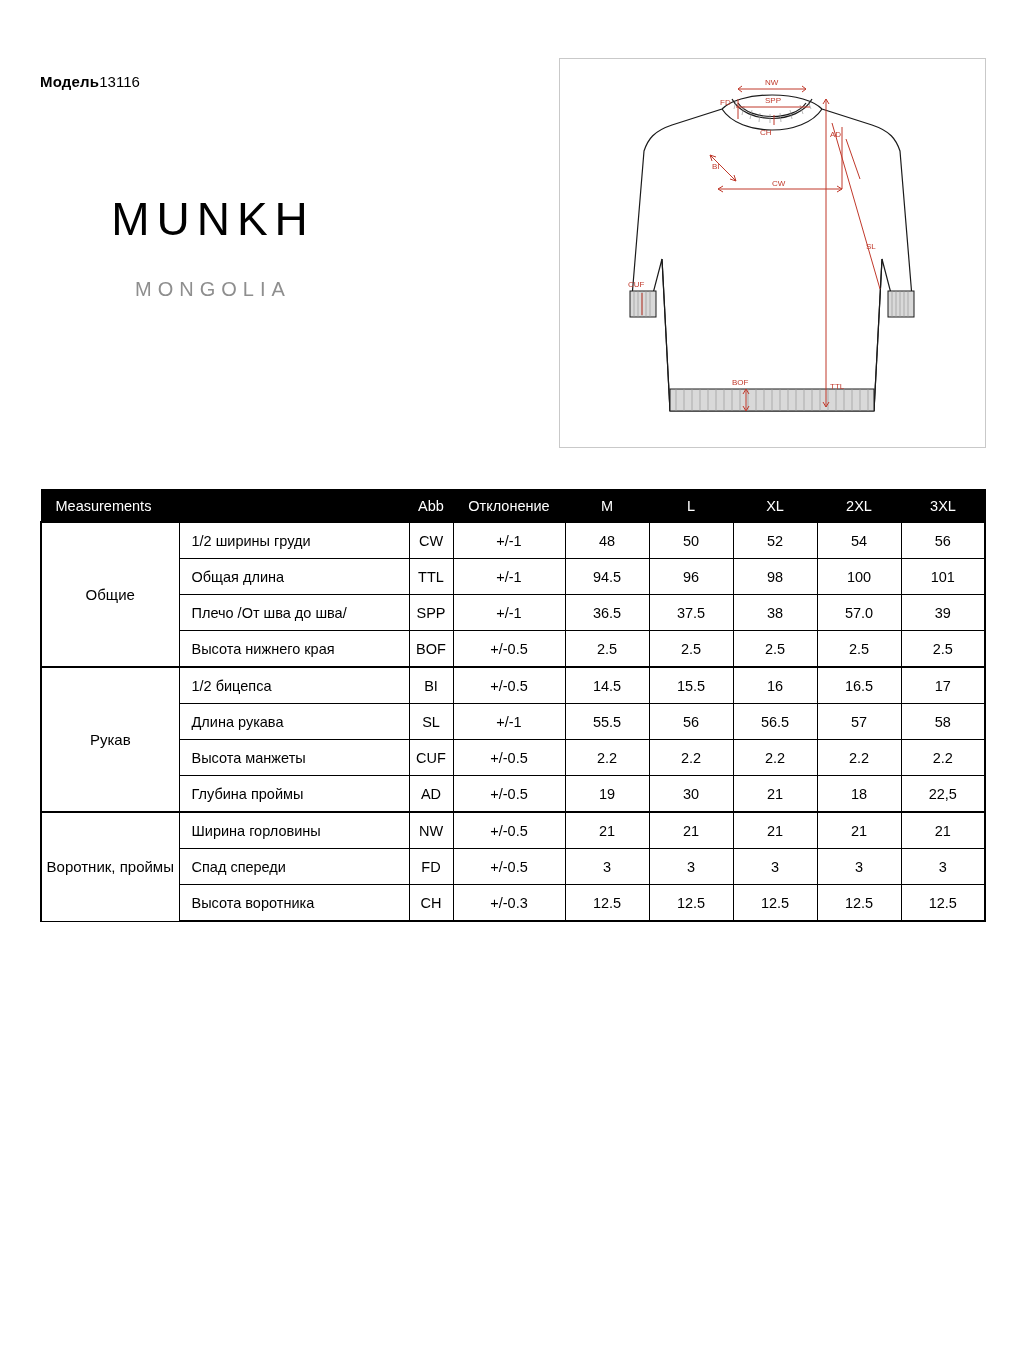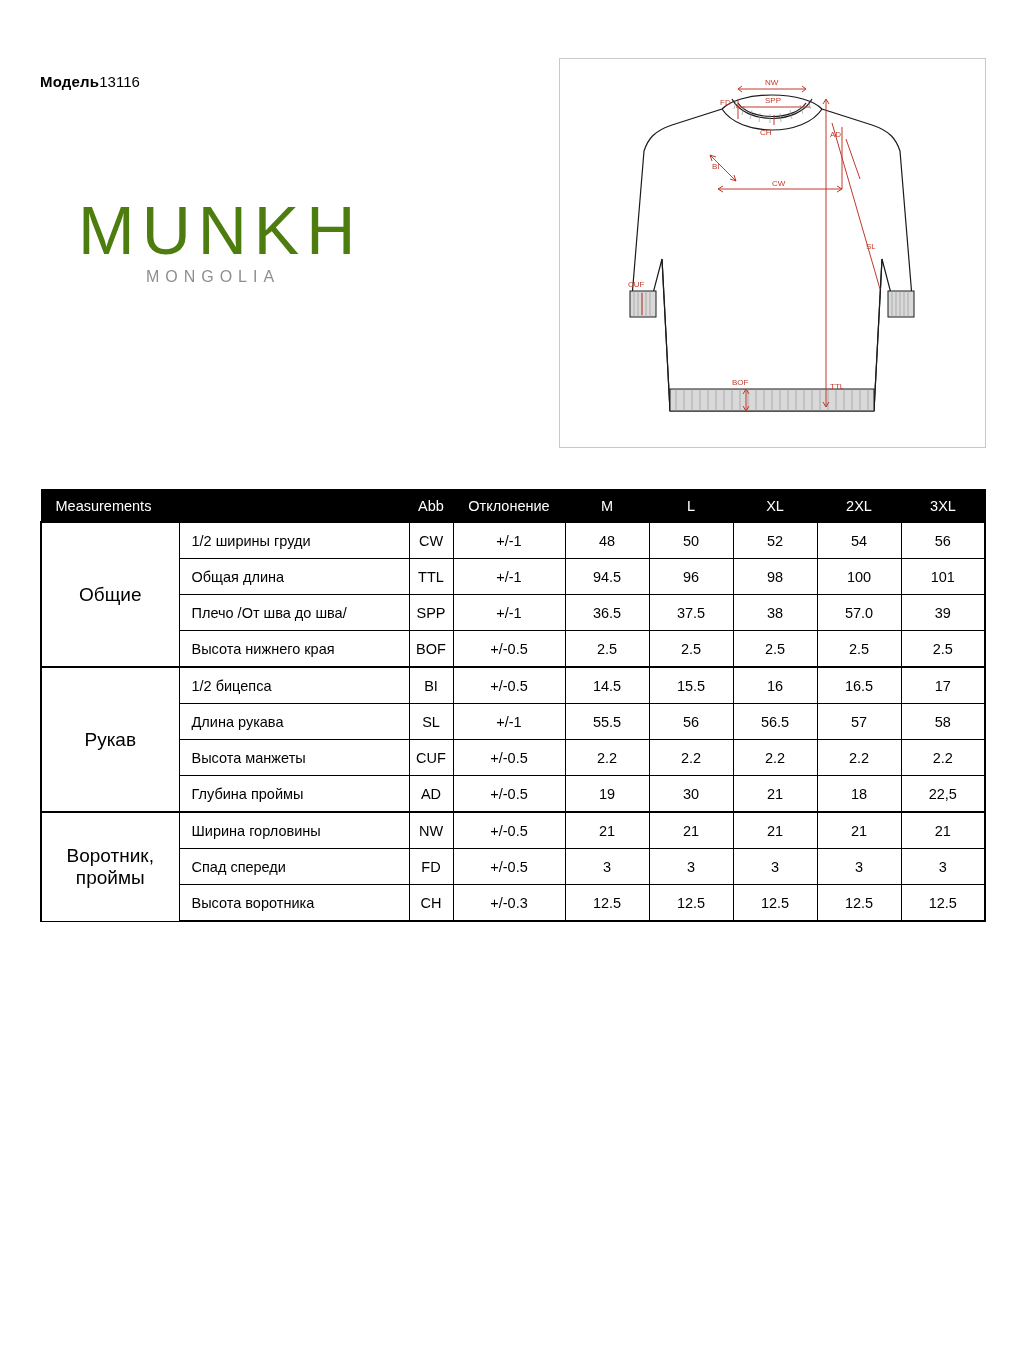"MUNKH" .logo-main { color: #4d7c0f -> #000000; font-size: 68px -> 46px }
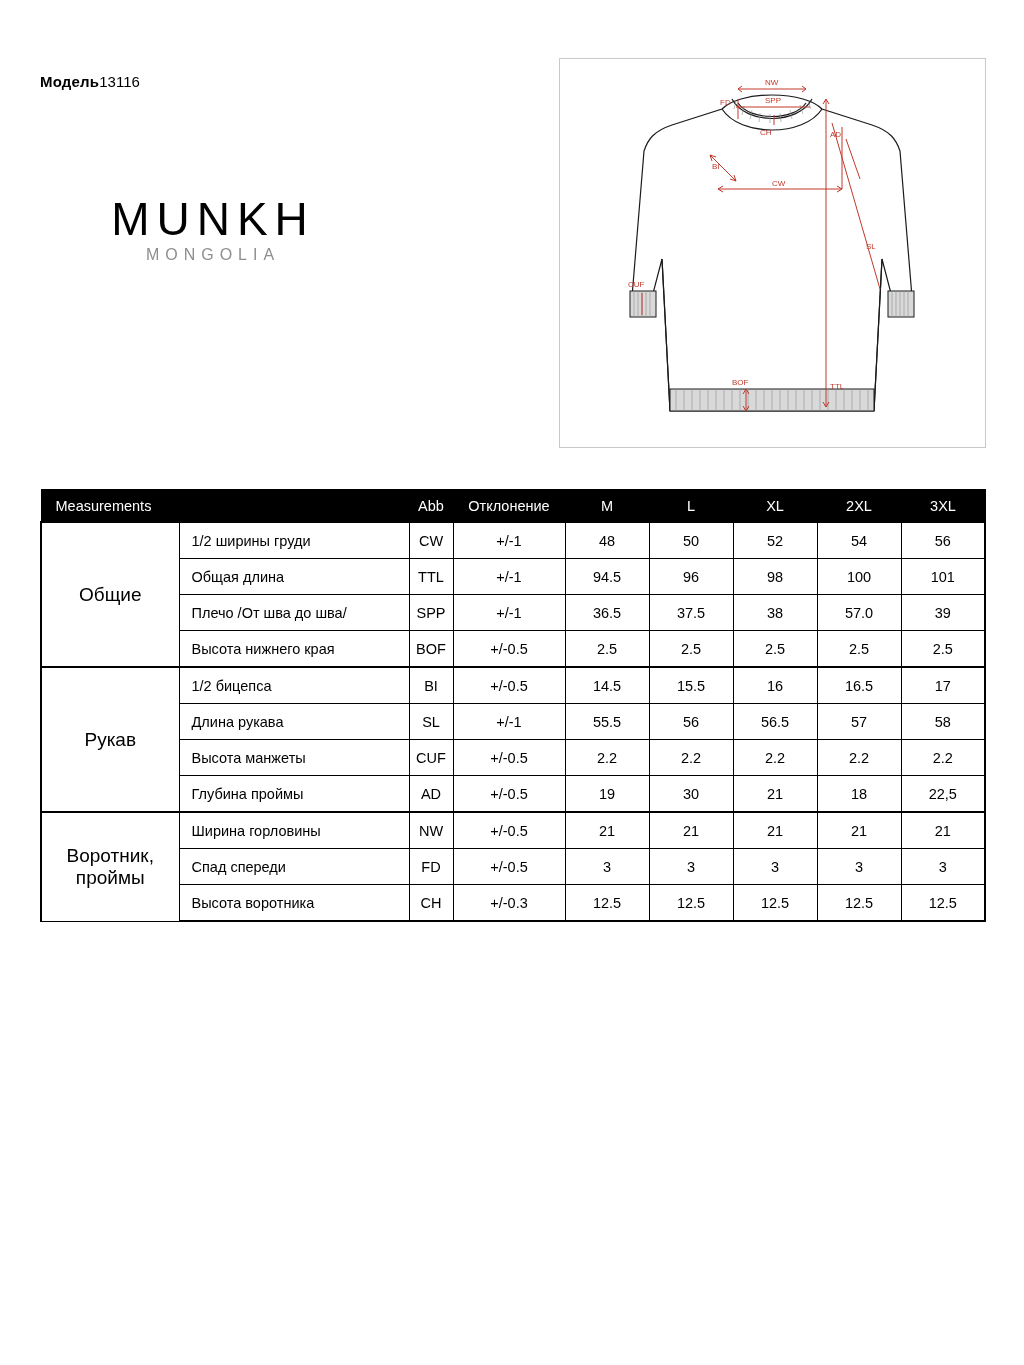"MONGOLIA" .logo-sub { font-size: 16px -> 20px; margin-top: 4px -> 36px }
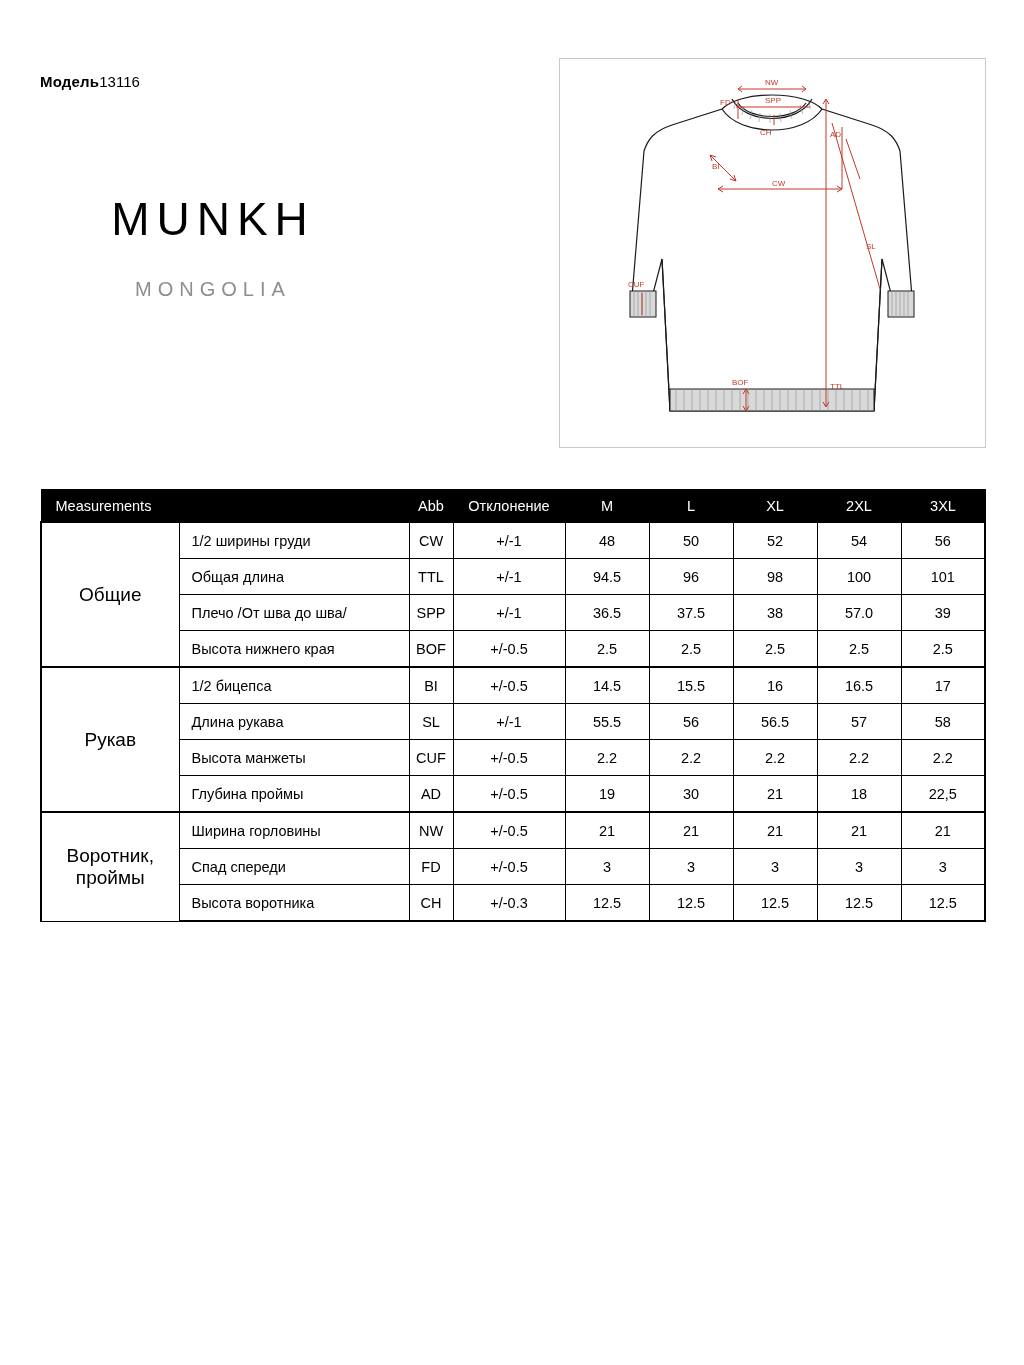"Общие" td.group-cell { font-size: 19px -> 15px }
